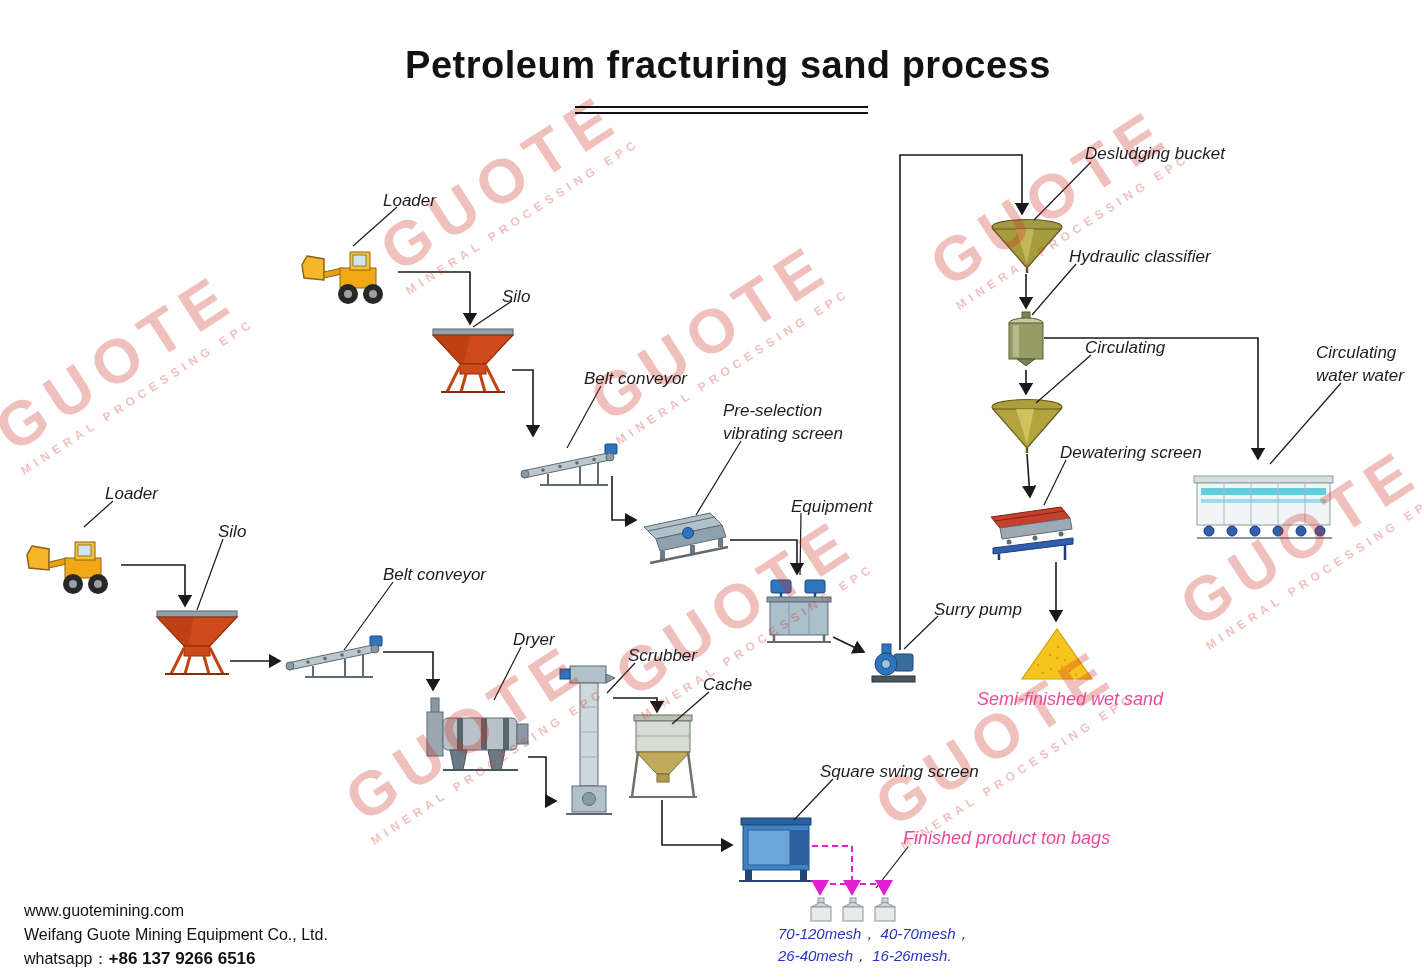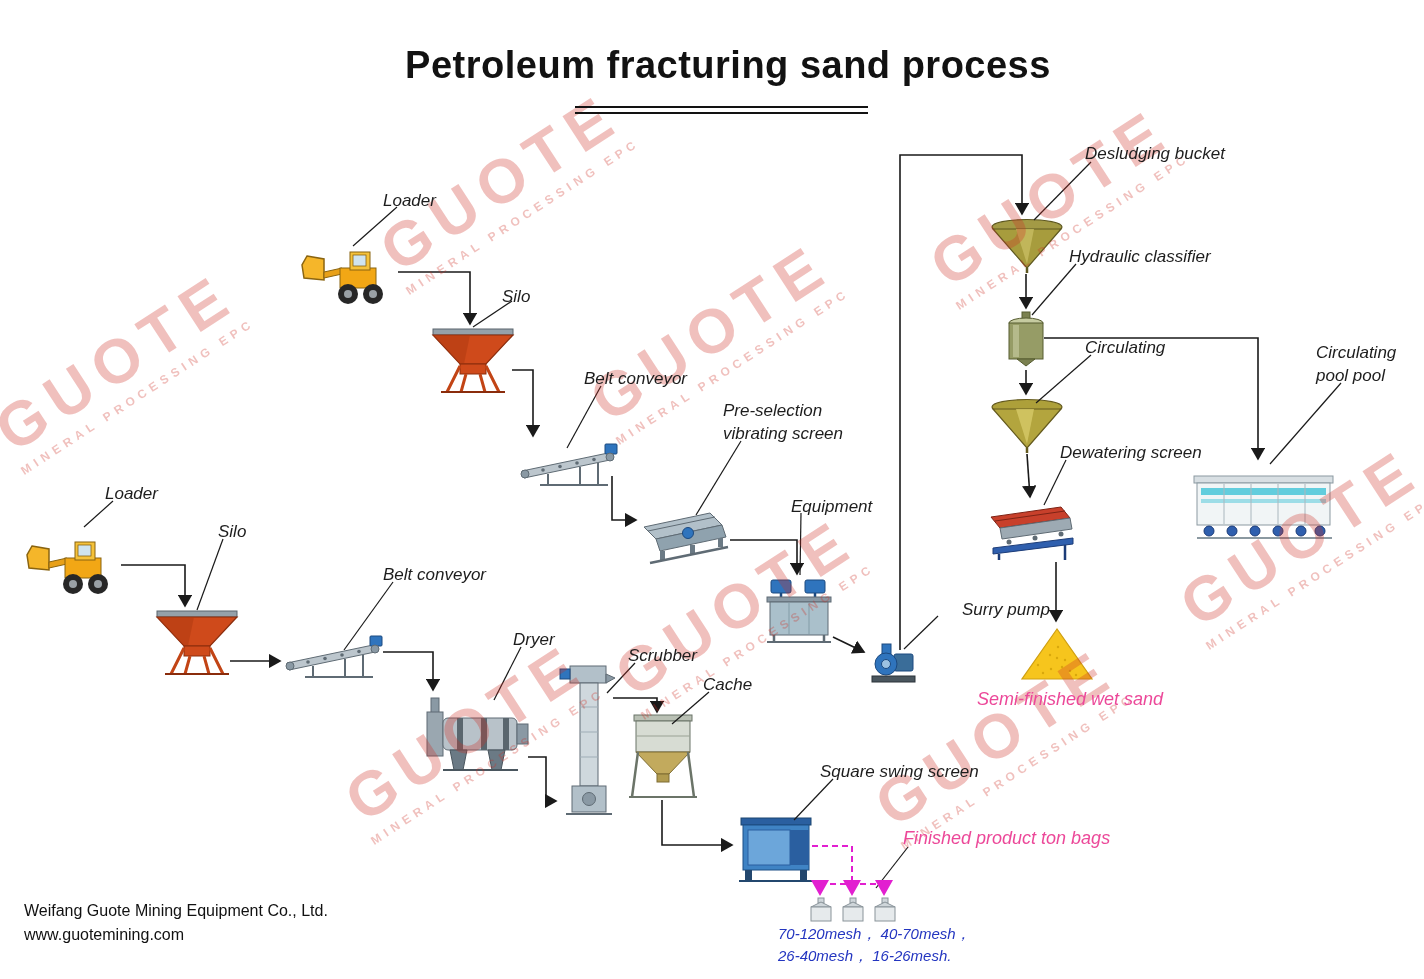"pool pool" div { text: pool pool -> water water }
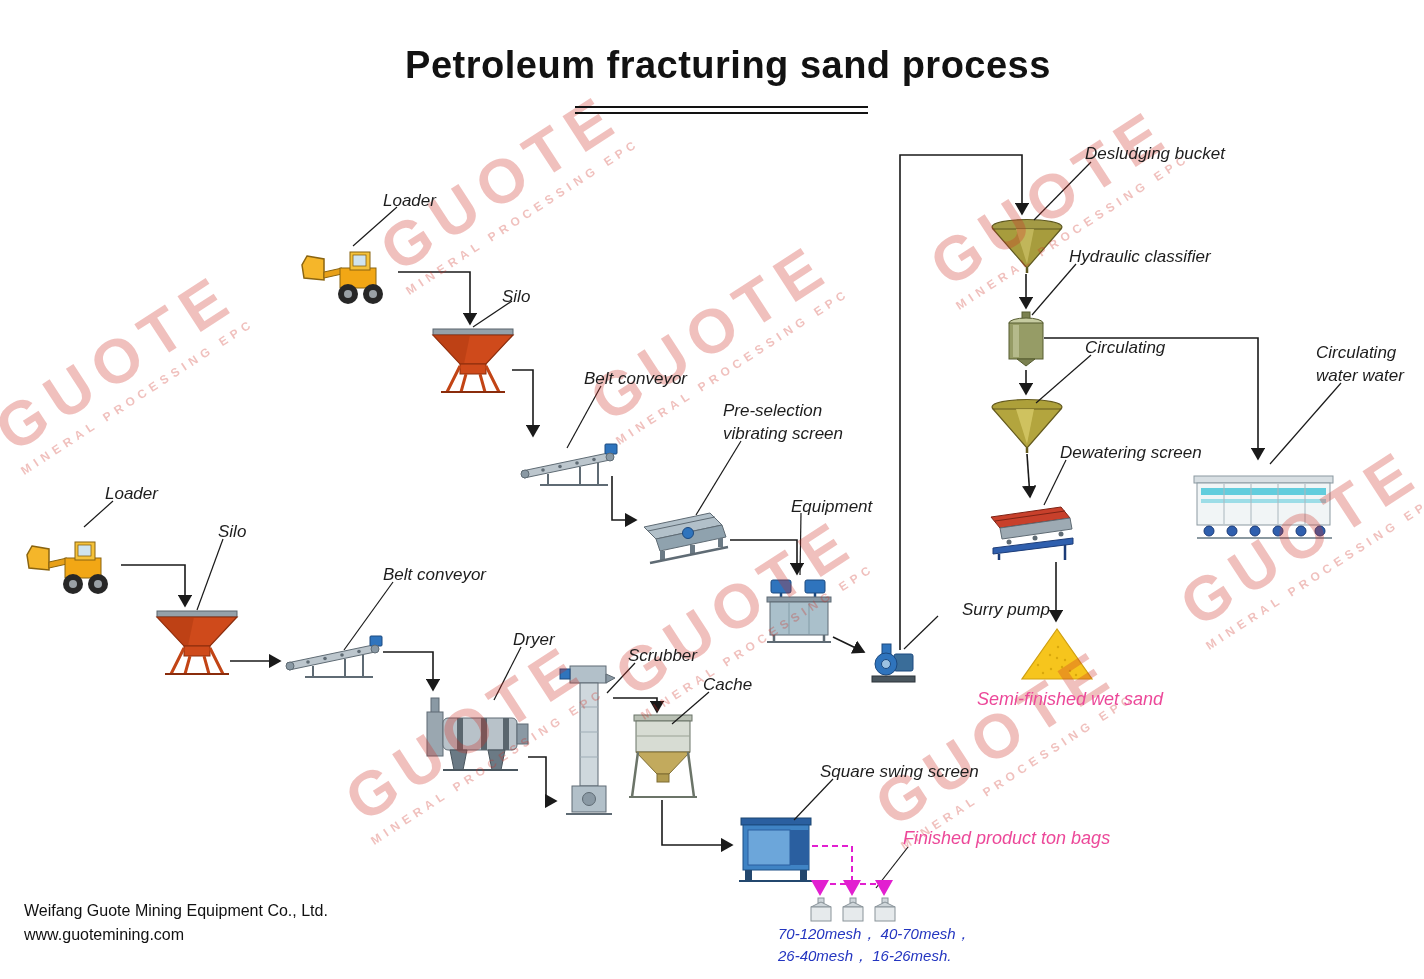"Surry pump" div.lbl { left: 962px -> 934px }
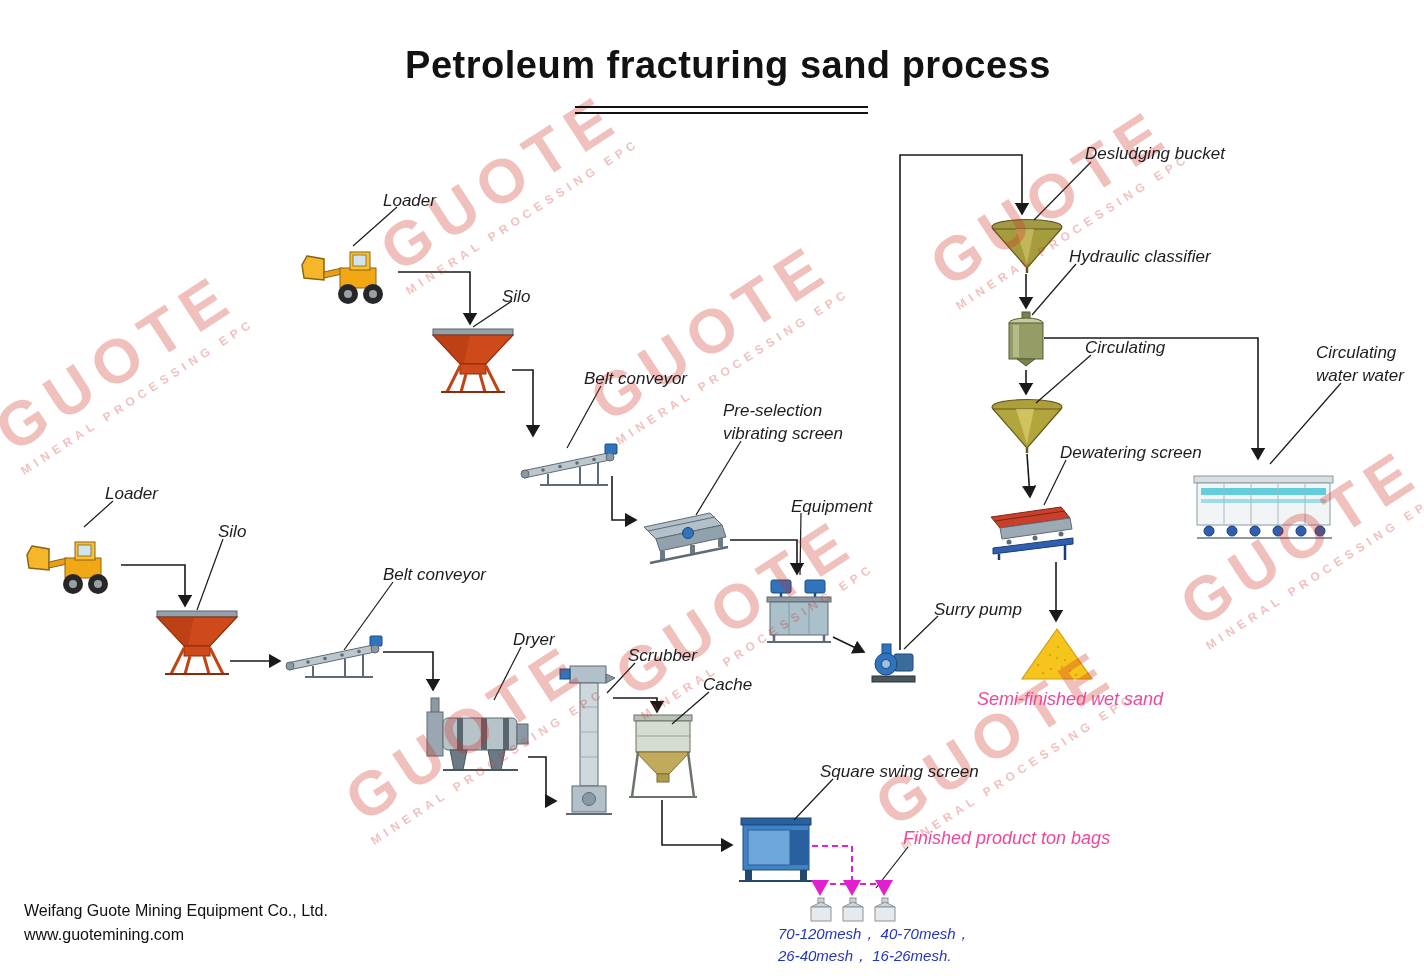"Weifang Guote Mining Equipment Co.," div { order: before "www.guotemining.com" -> after "www.guotemining.com" }
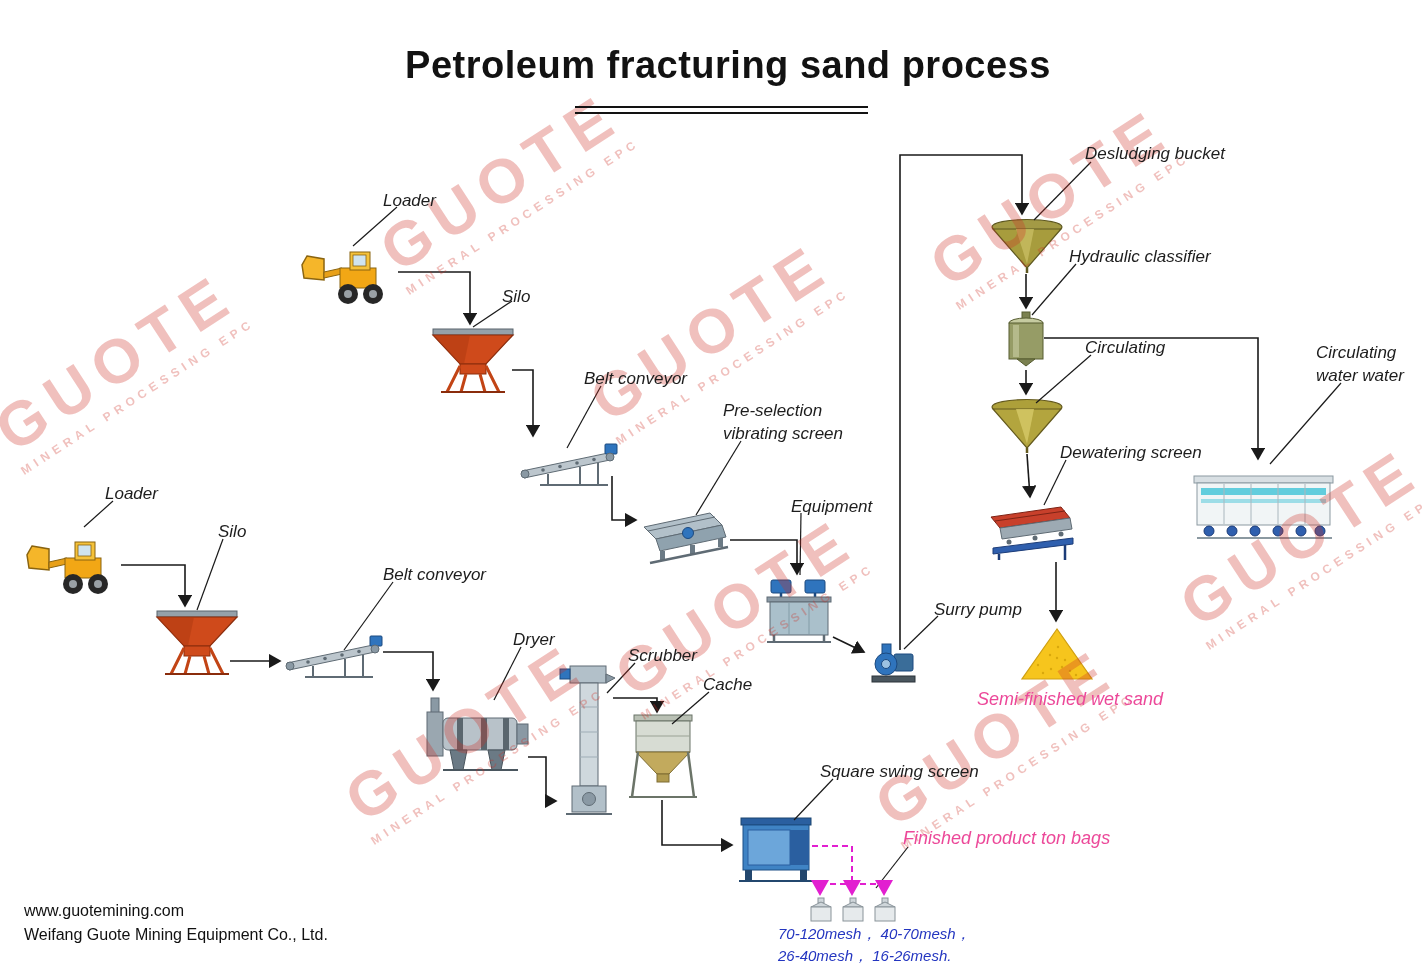"whatsapp：+86 137 9266 6516" div { html: none -> <div><span>whatsapp：</span><span>+86 137 9266 6516</span></div> }
